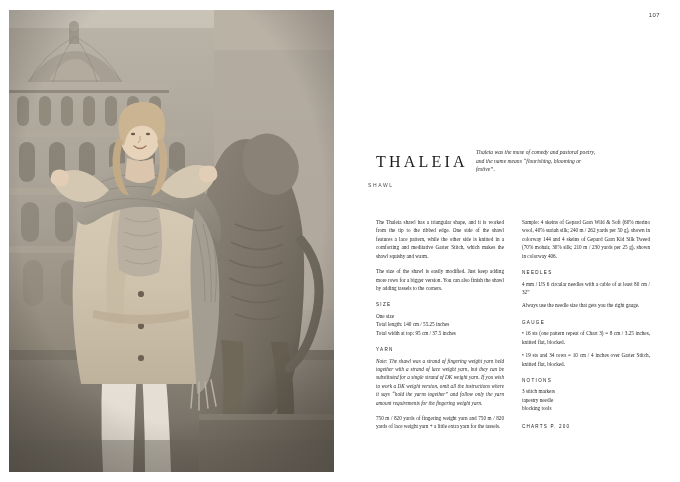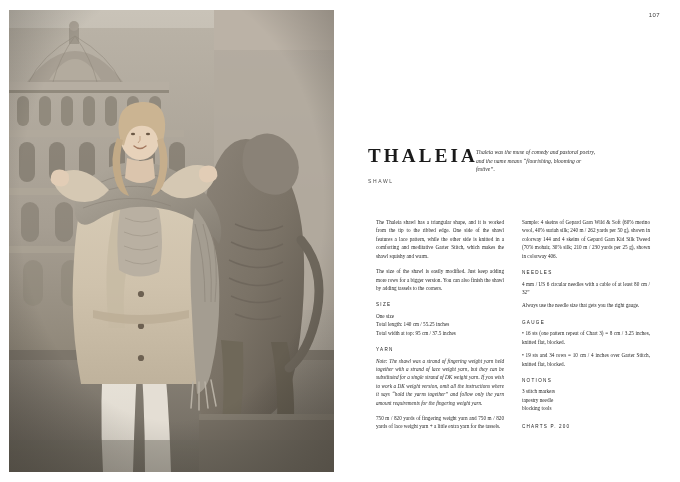"THALEIA" .title { font-size: 19px -> 16px; font-weight: bold -> normal; margin: 0 -> 8px }
